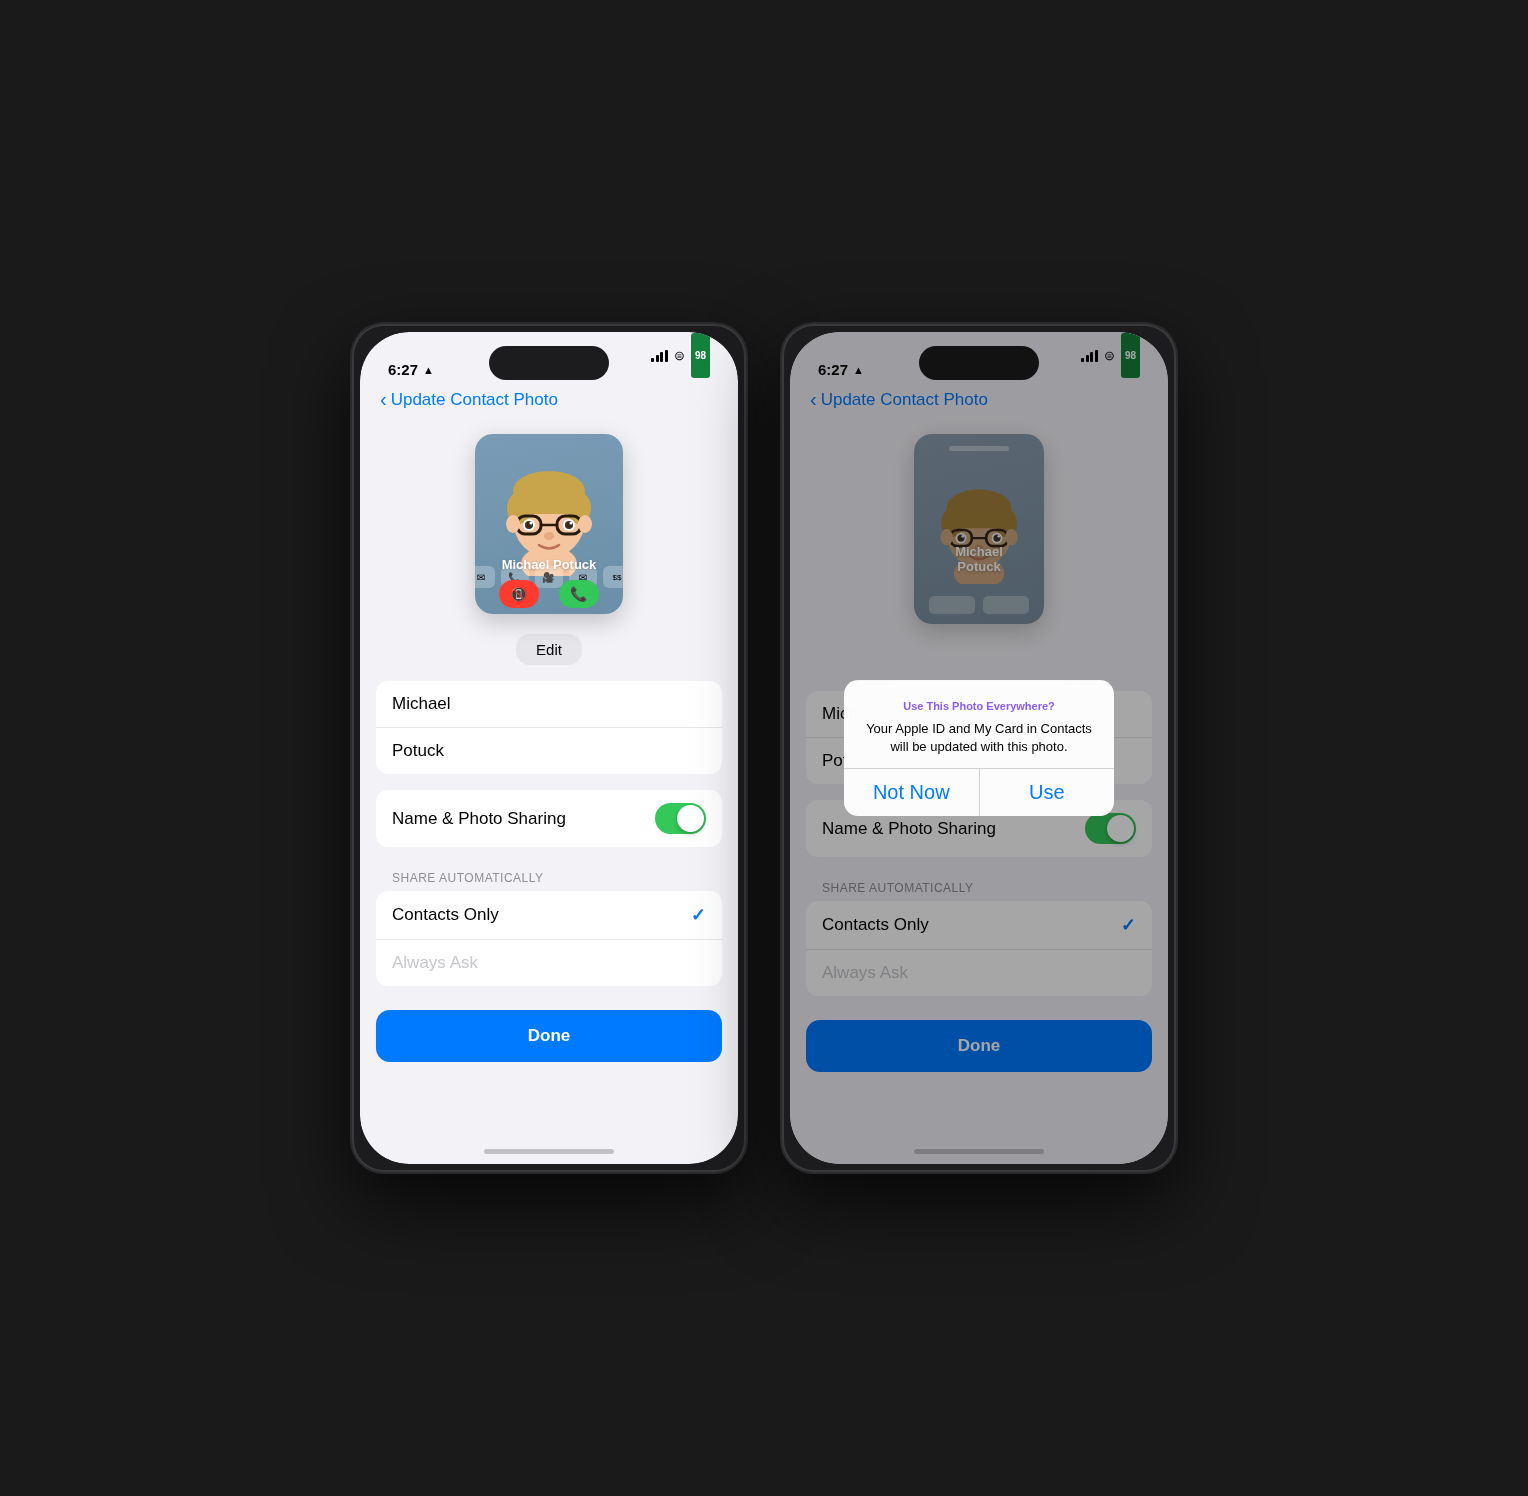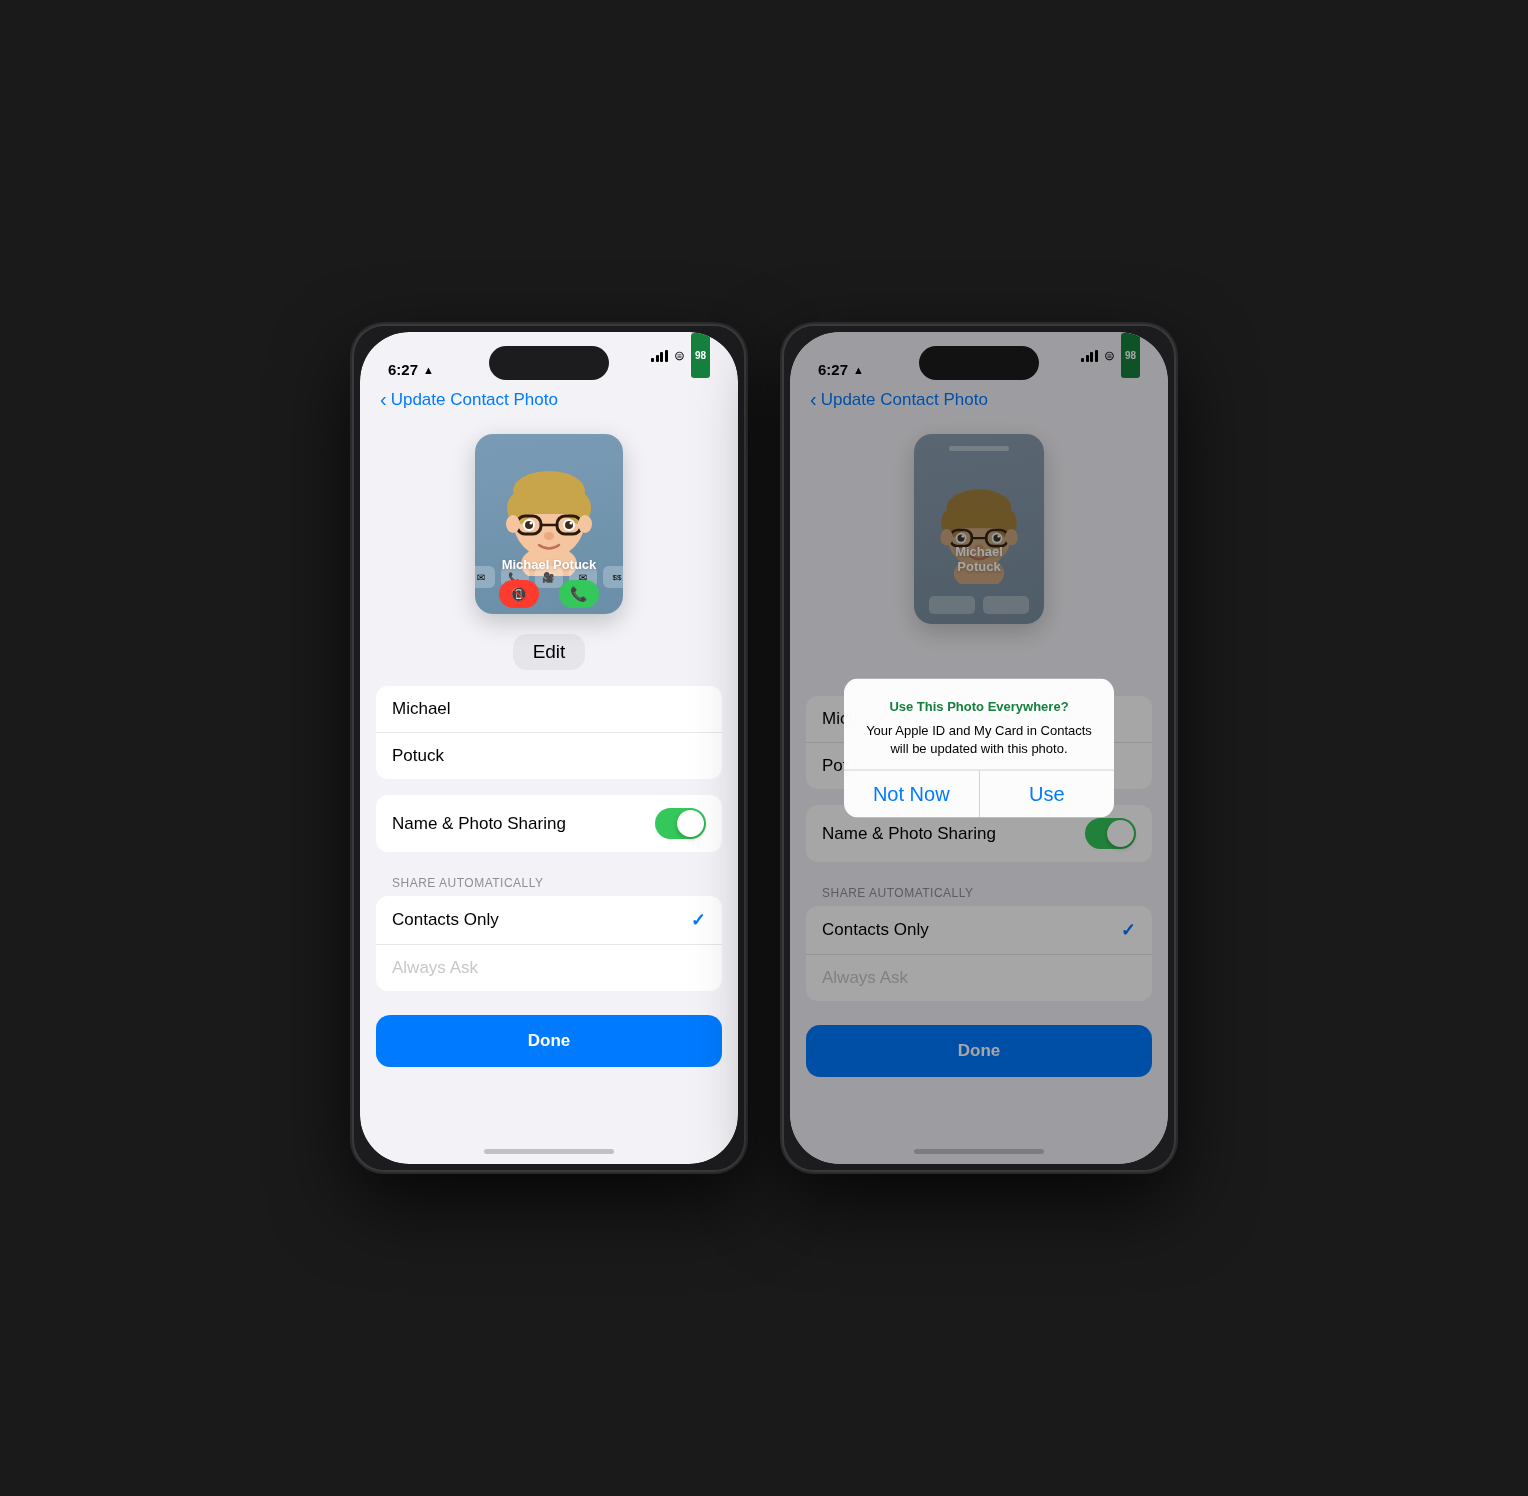"Edit" .edit-btn { font-size: 19px -> 15px }
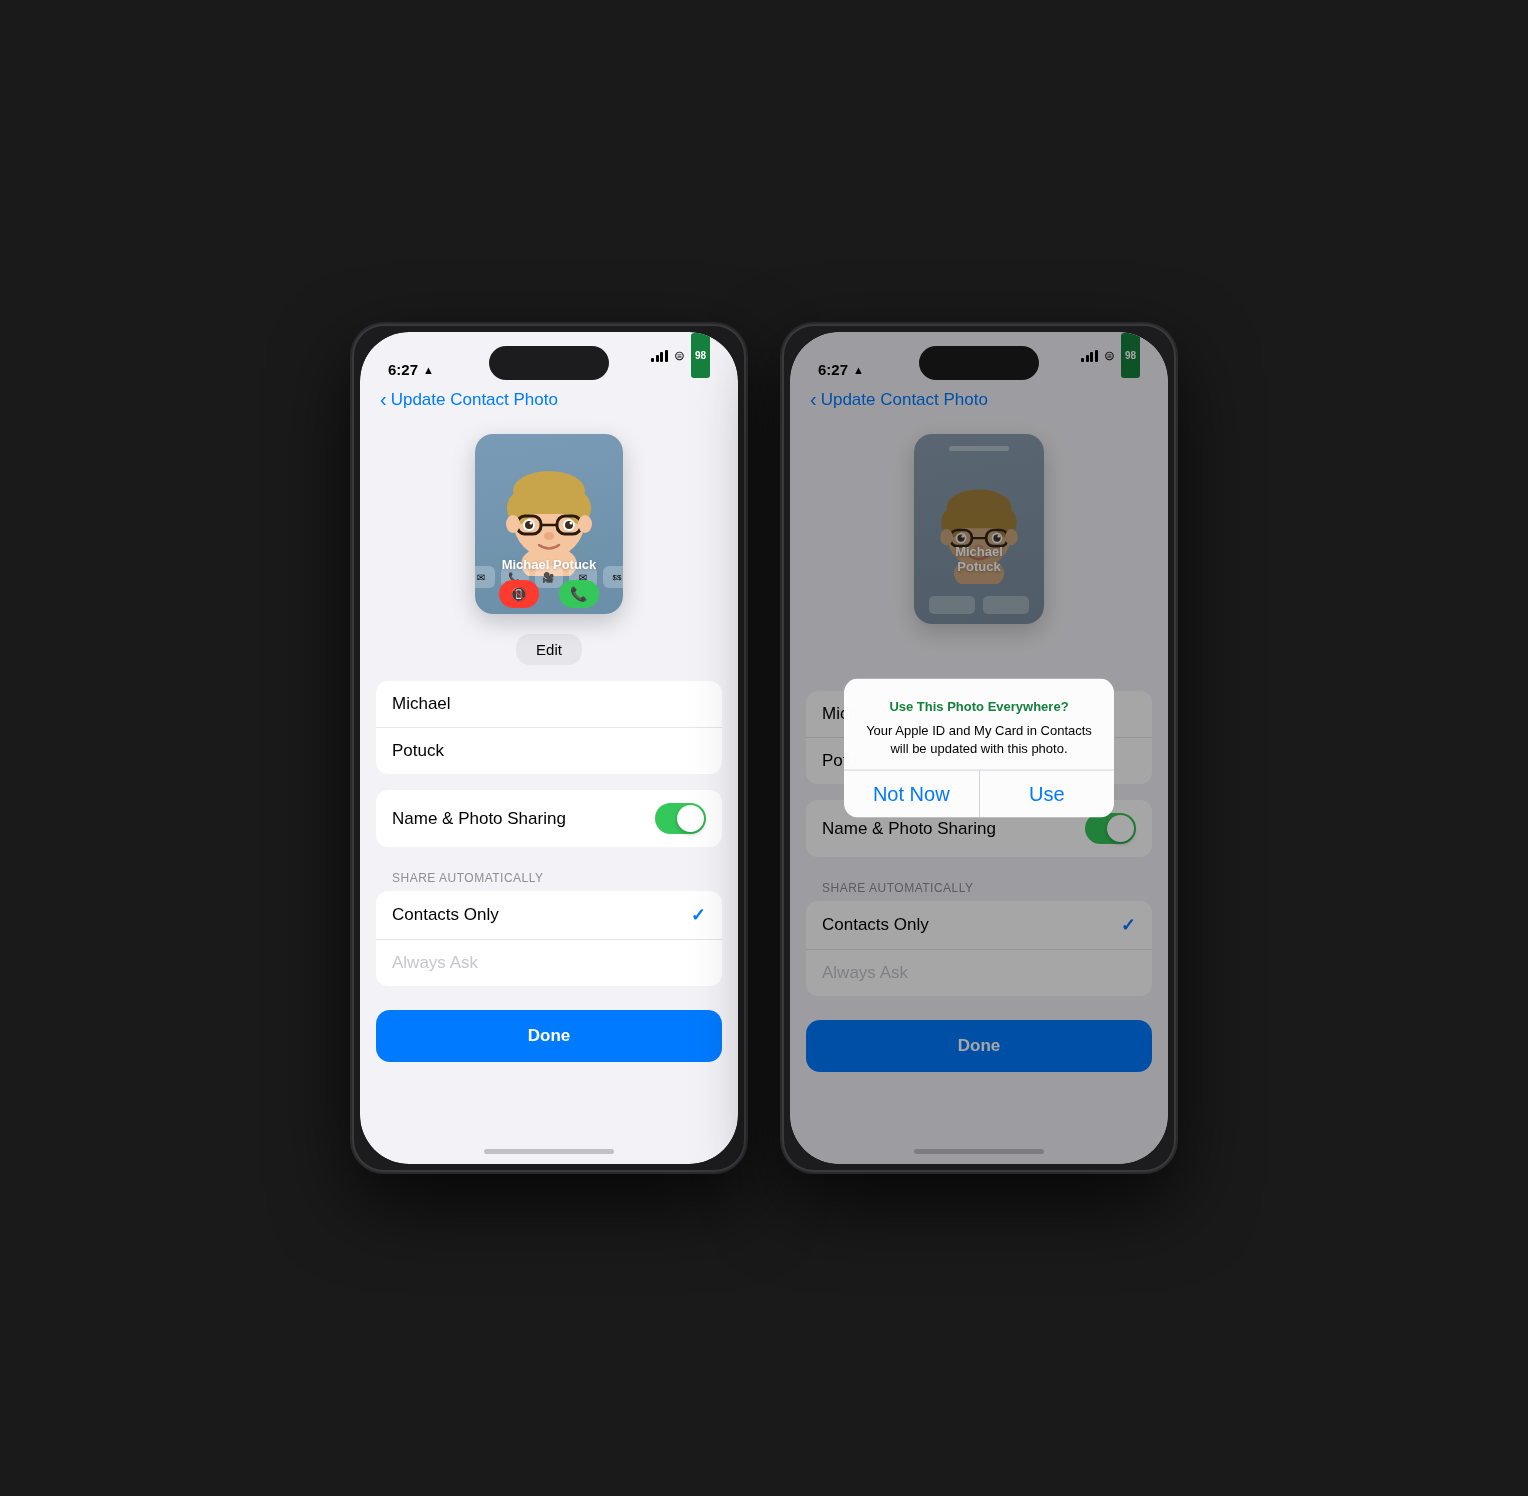"Use This Photo Everywhere?" .alert-title { color: #15803d -> #8b5cf6; font-size: 13px -> 11px }
